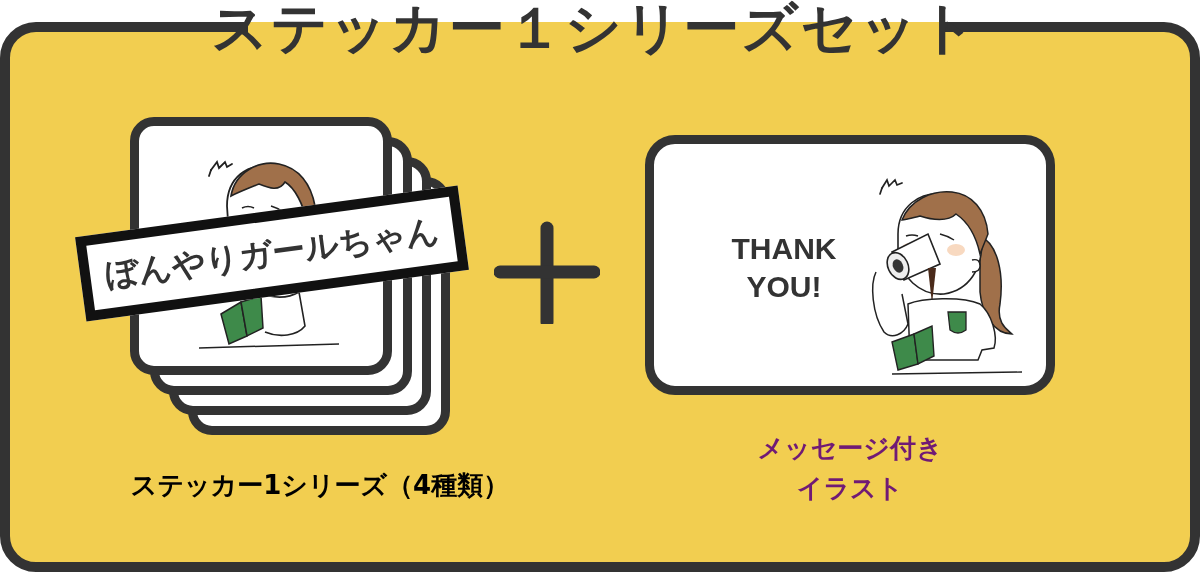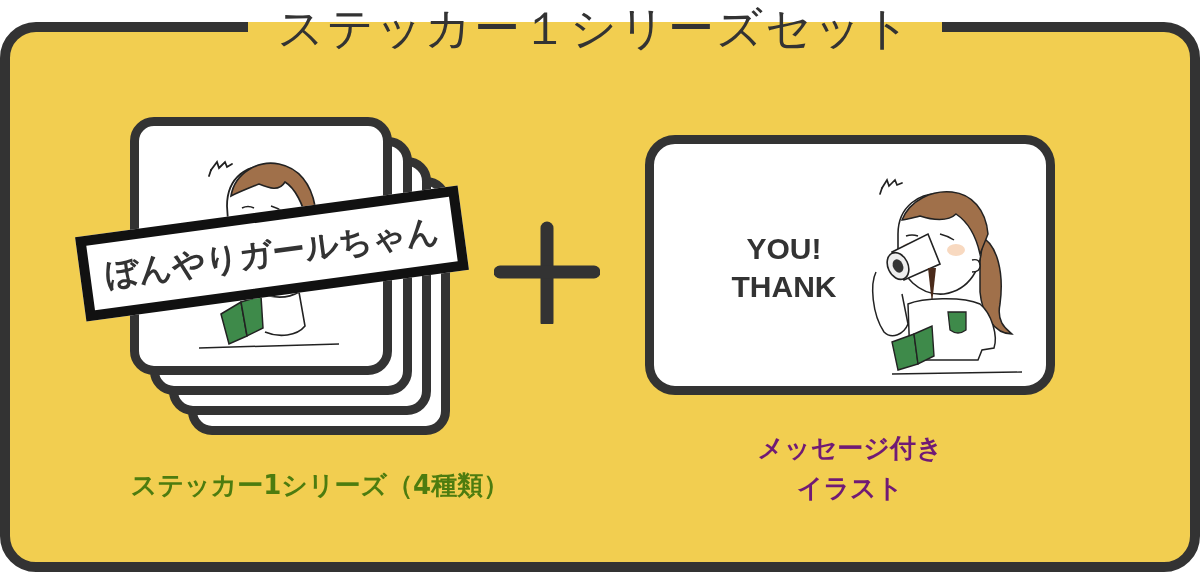"ステッカー１シリーズセット" .title { font-size: 46px -> 56px; font-weight: normal -> bold }
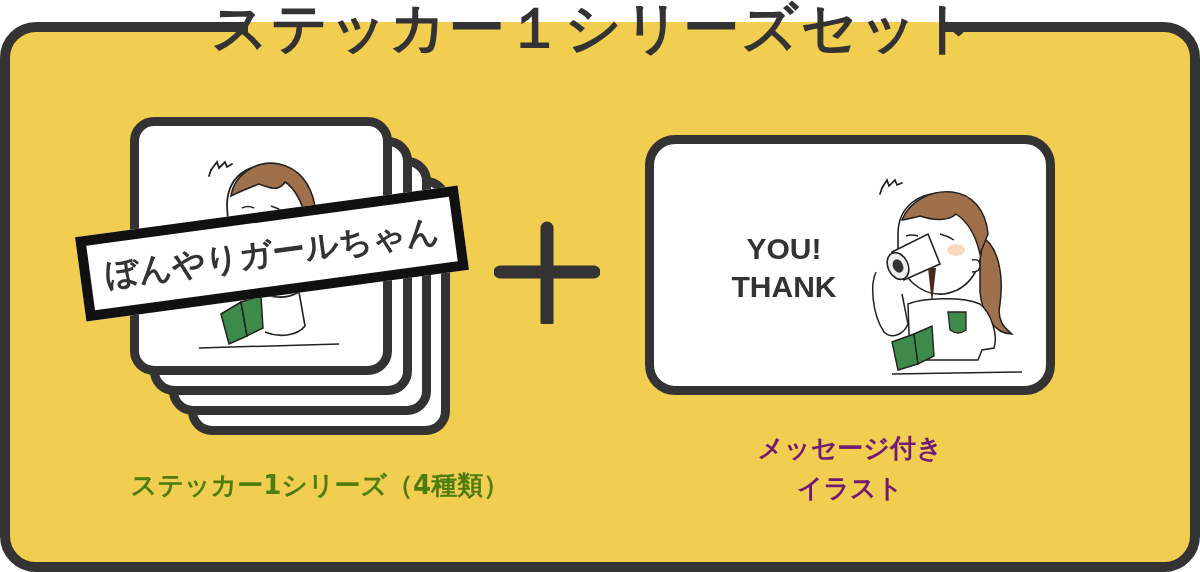"YOU!" div { order: before "THANK" -> after "THANK" }
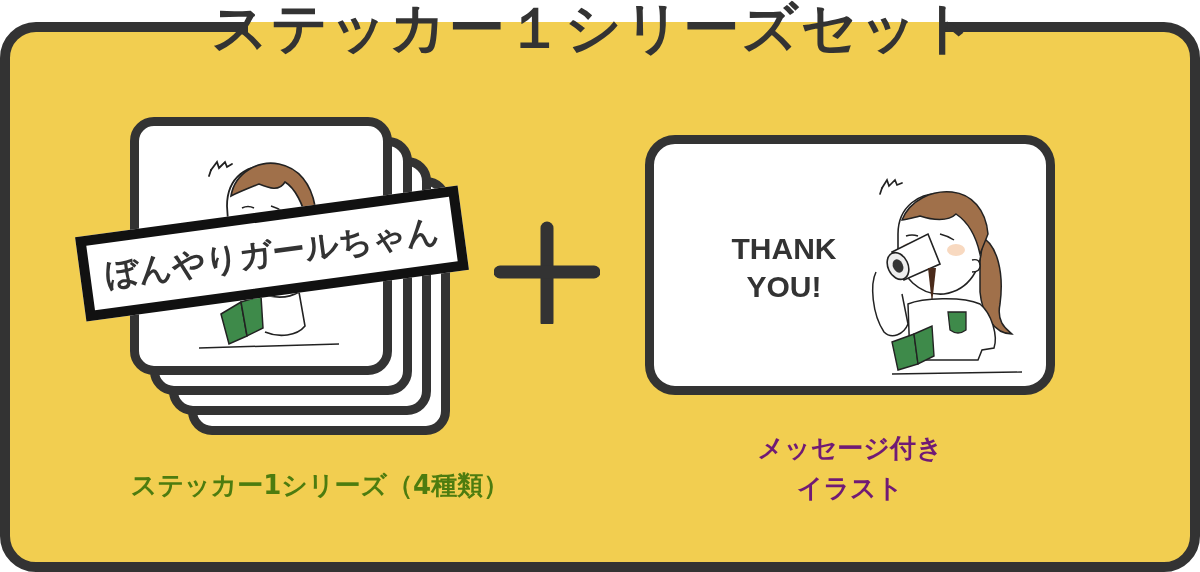"ステッカー1シリーズ（4種類）" .label-left { color: #4d7c0f -> #000000 }
